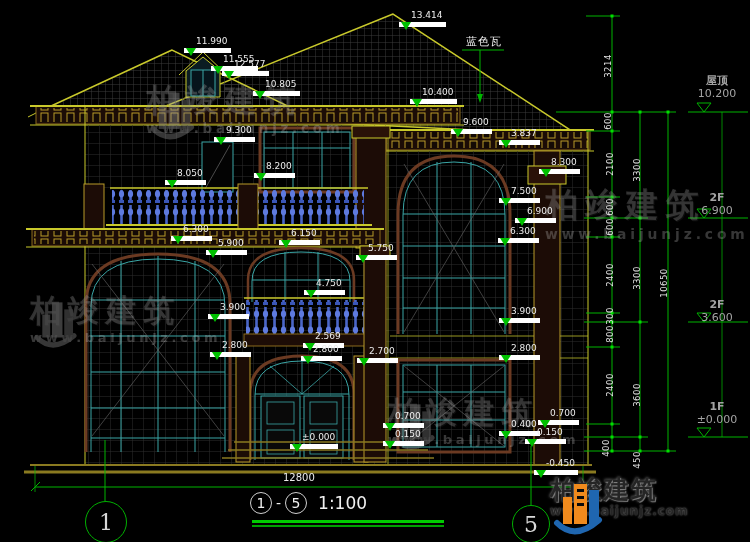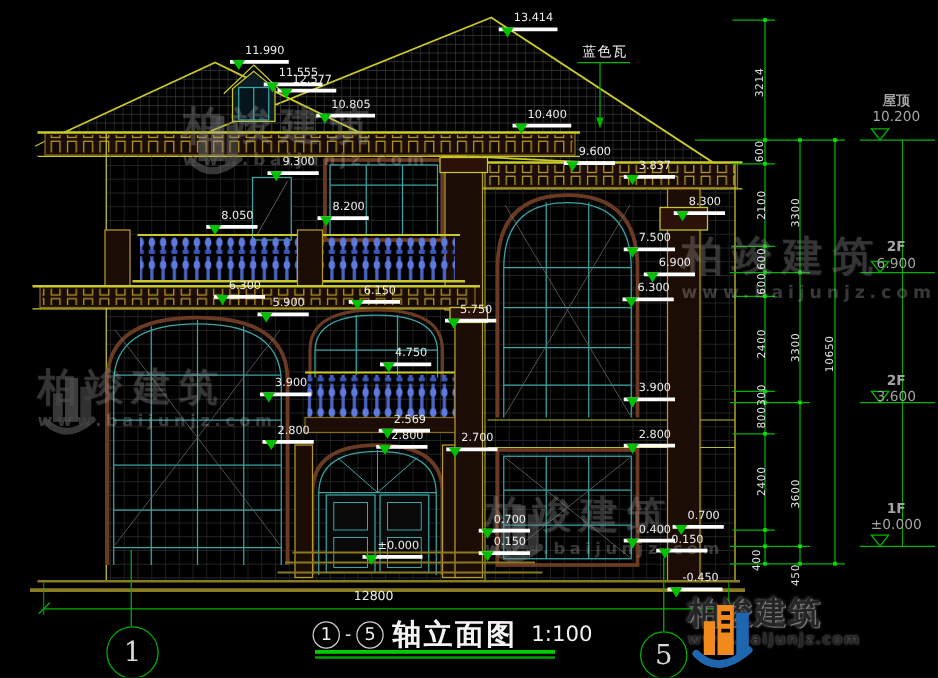"13.414" .elev { border-bottom: 3px solid #ffffff -> 5px solid #ffffff }
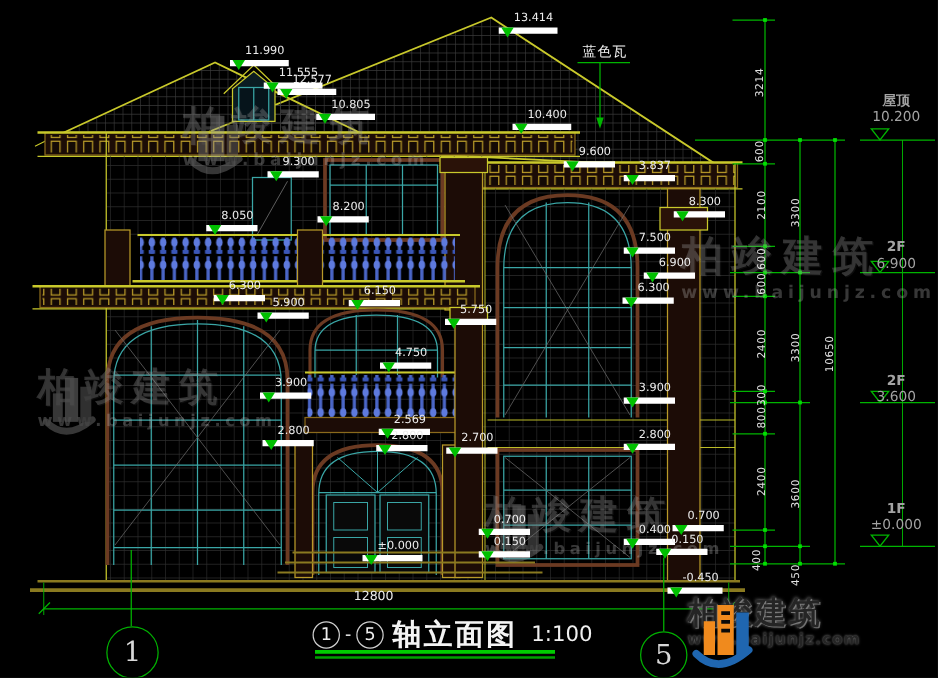"轴立面图" span.tb-name { html: <span>轴立面图</span> -> none }
